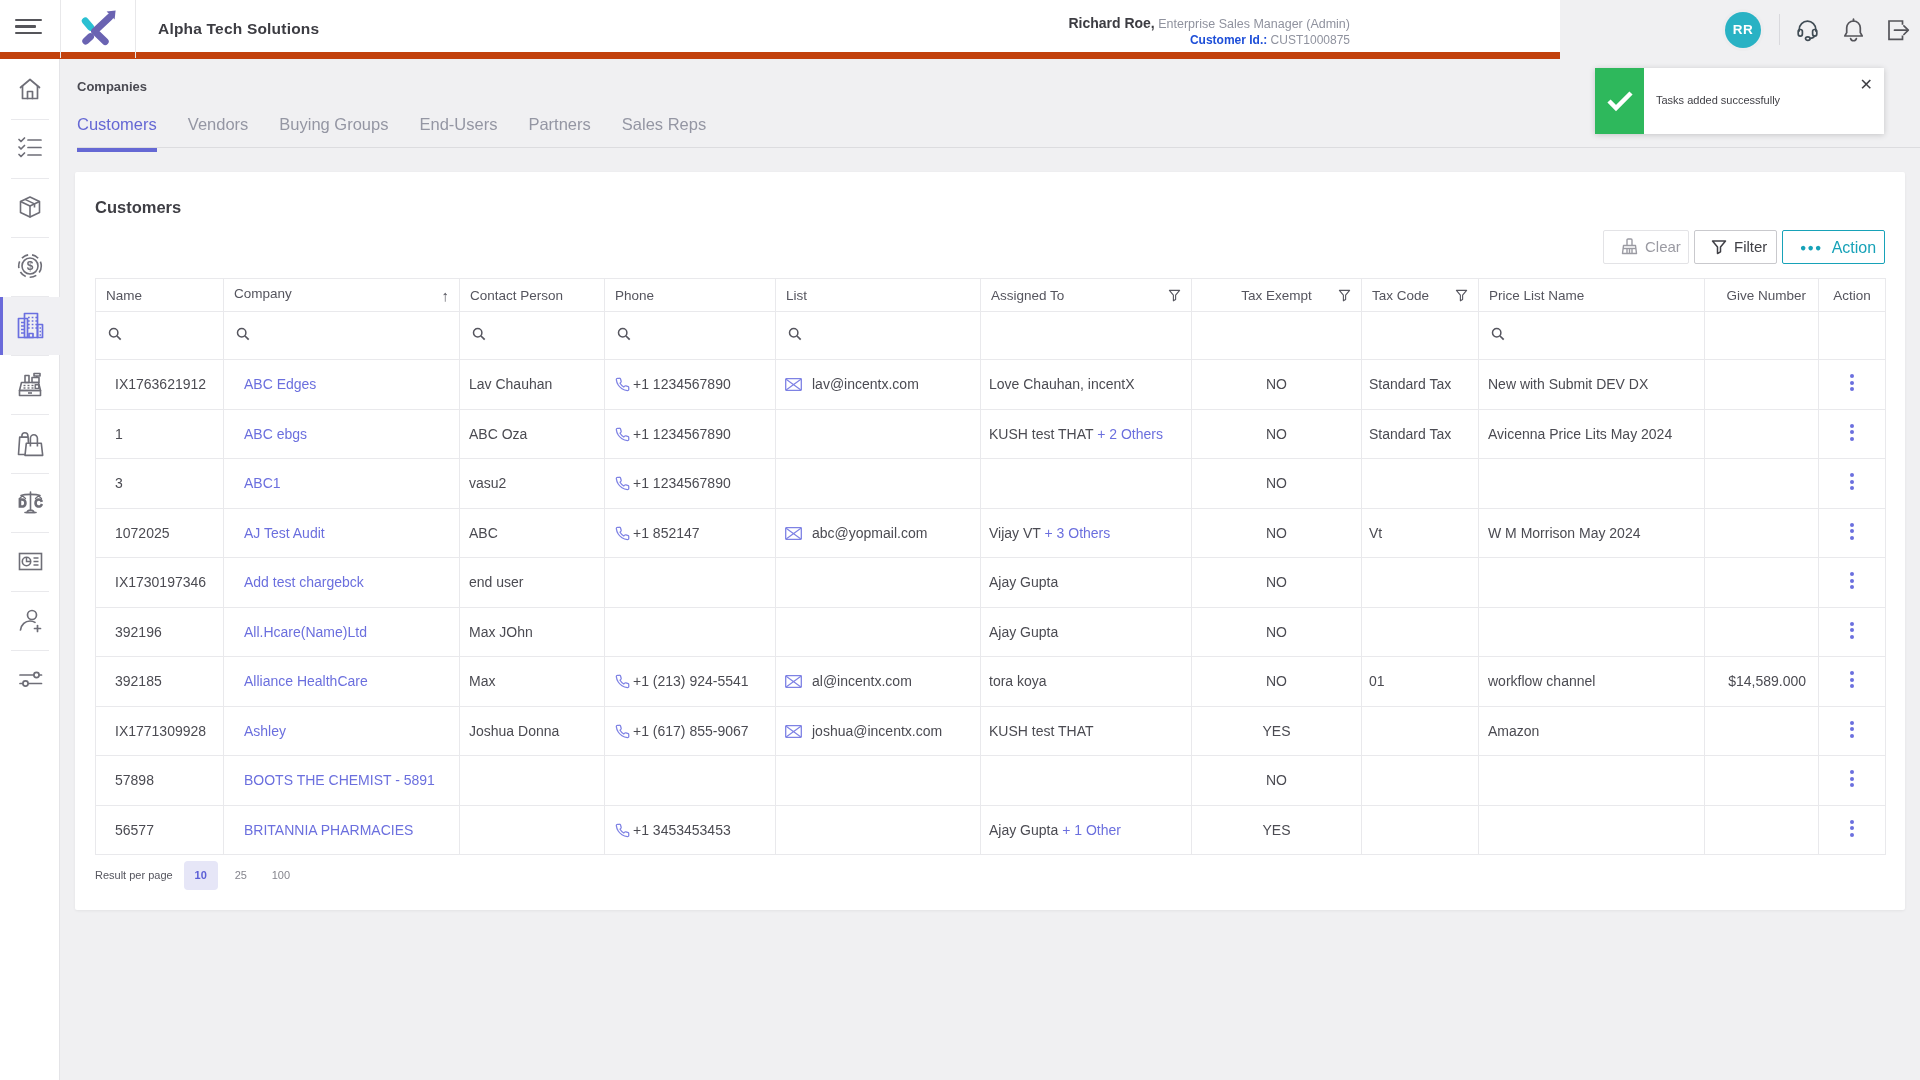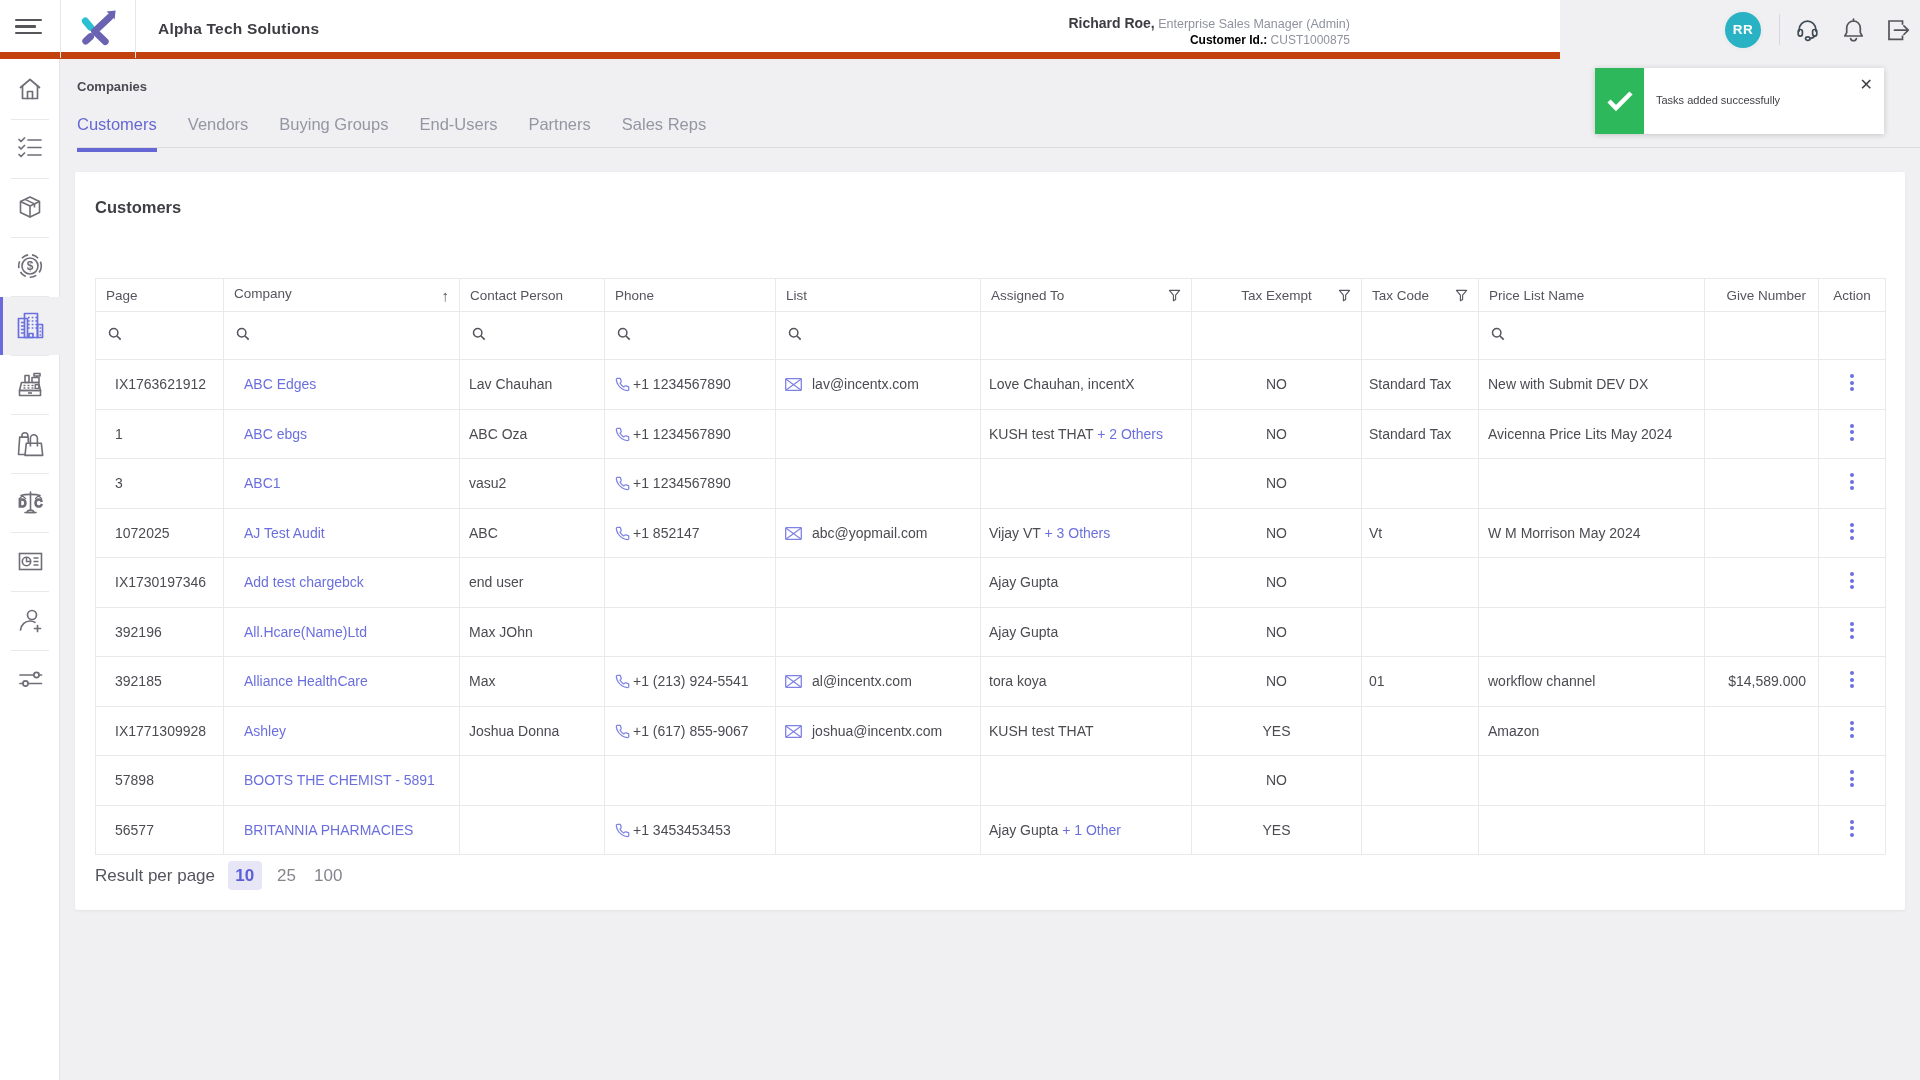"Customer Id.:" .userblock .l2 b { color: #000000 -> #1d4ed8 }
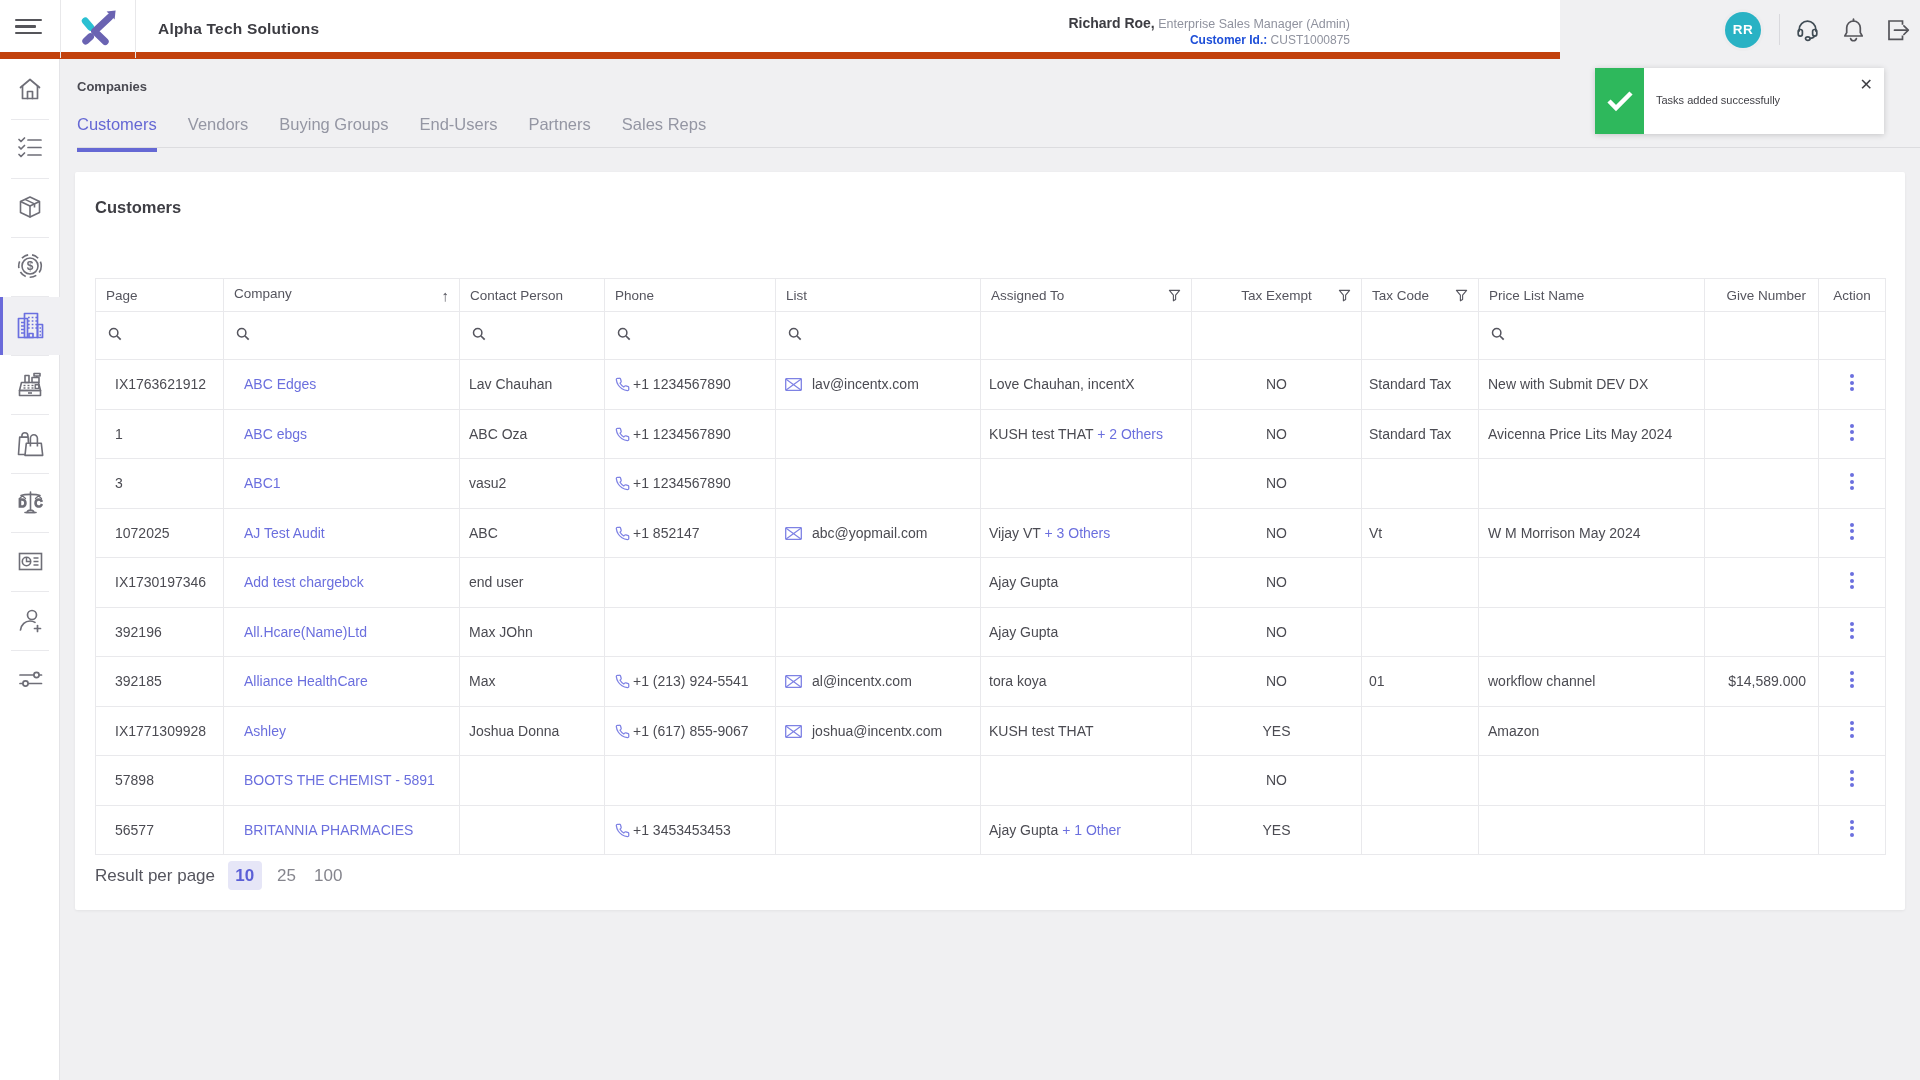"Clear Filter ●●● Action" div.btns { html: none -> <div> <span><svg> <path></path> <path></path> <path></path> <line></line> <line></line> <line></line> </svg>Clear</span><span><svg> <path></path> </svg>Filter</span><span><span>●●●</span><span>Action</span></span> </div> }
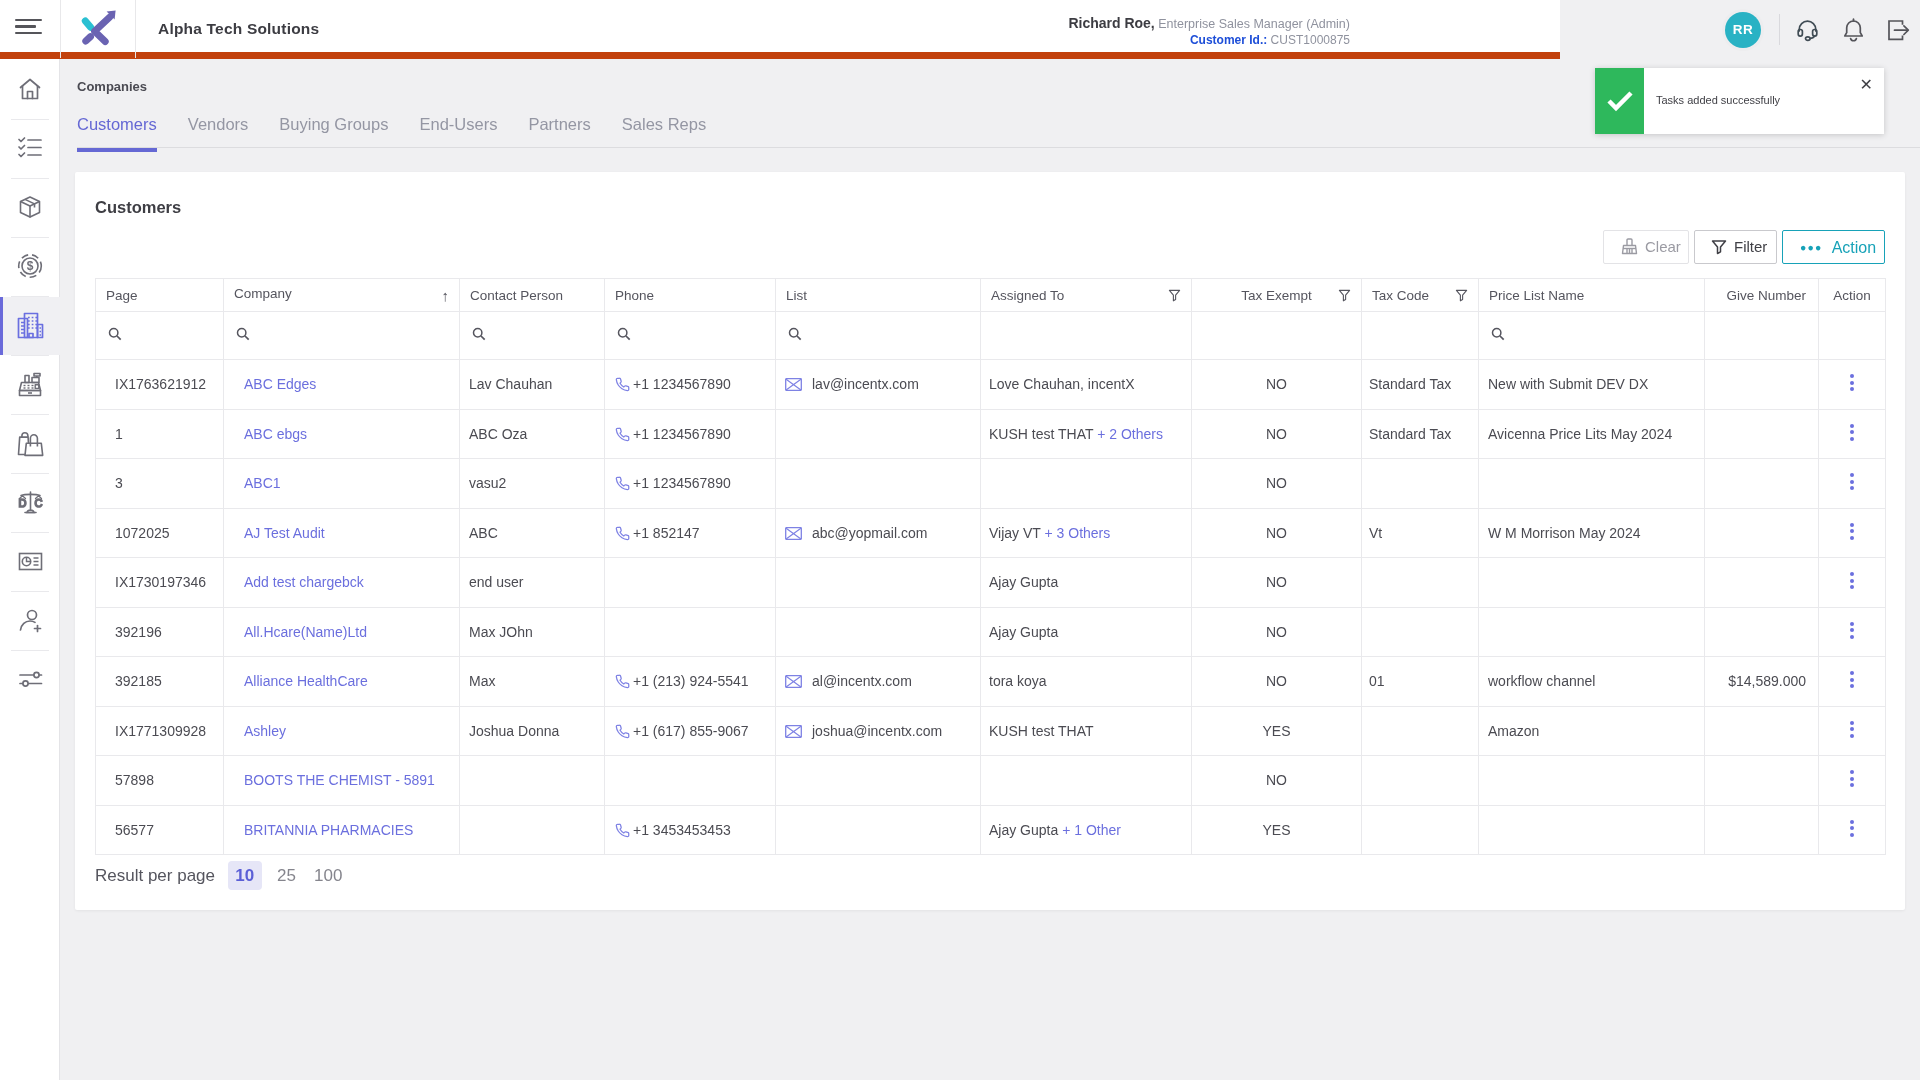"Page" th { text: Page -> Name }
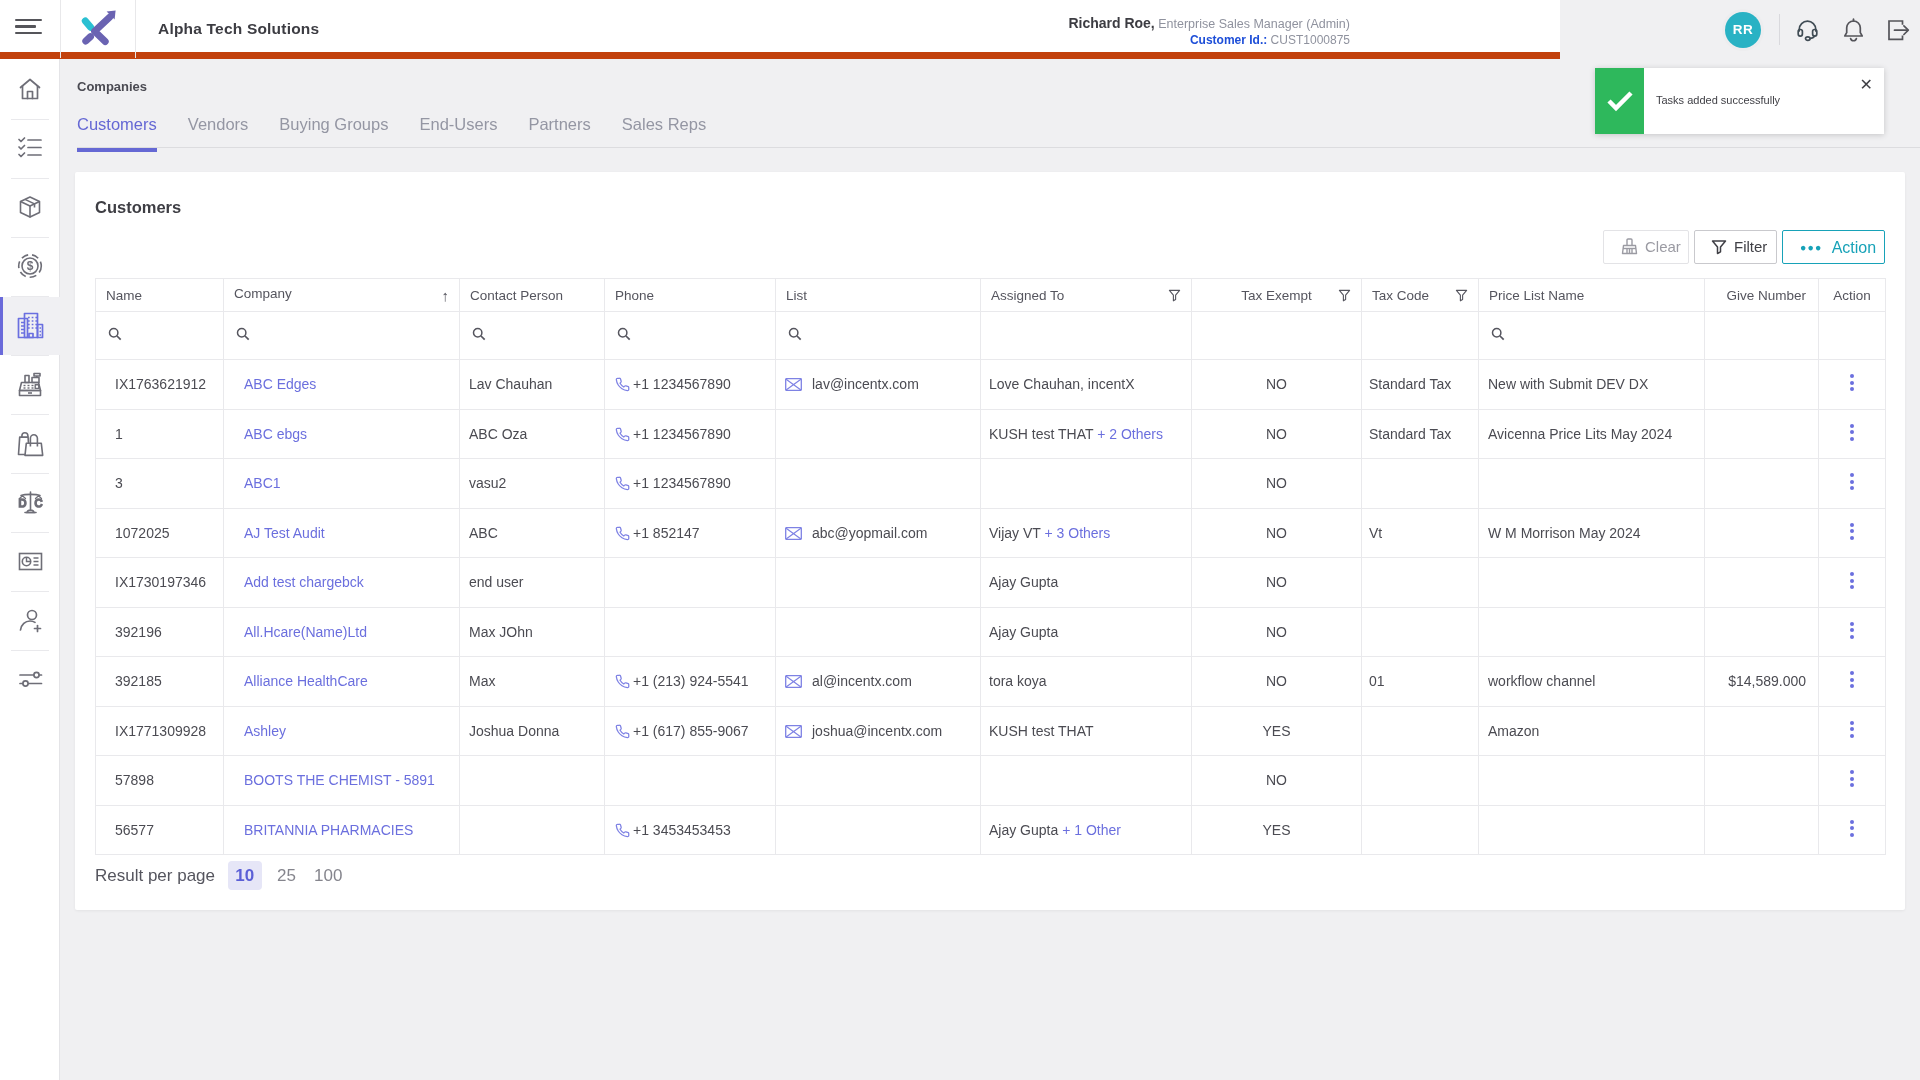"Result per page 10 25" .ftr { font-size: 17px -> 11px }
